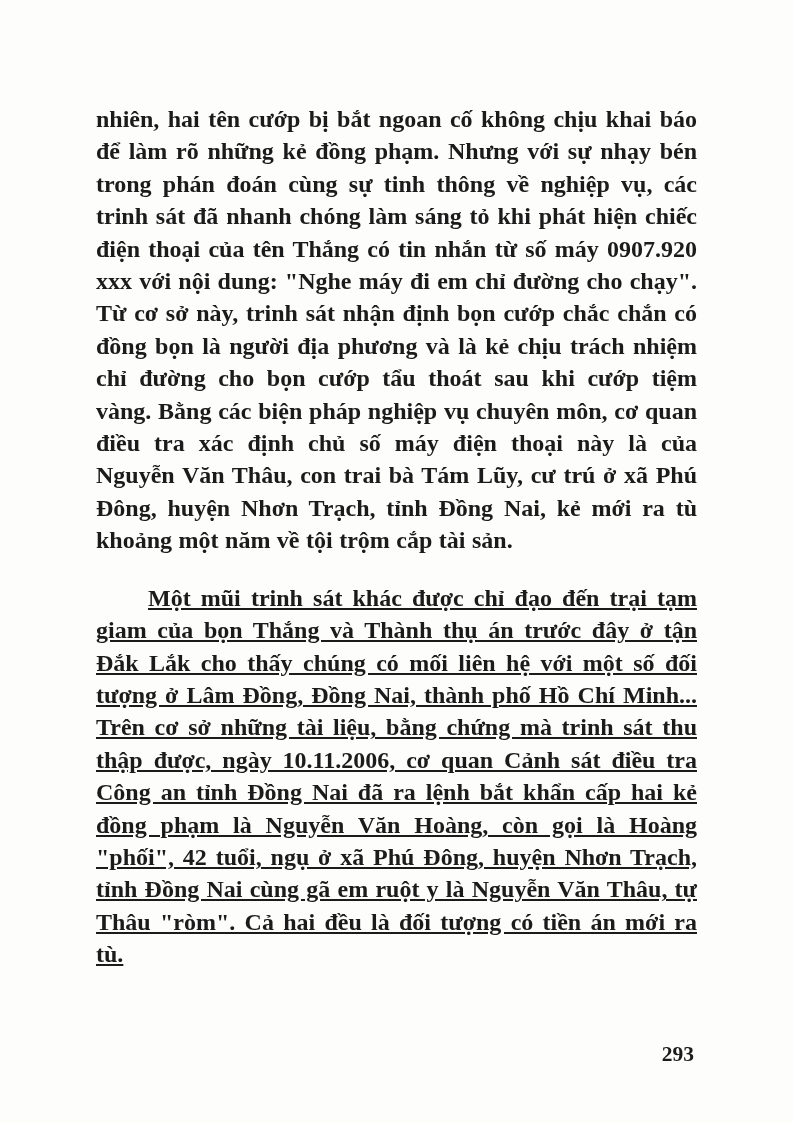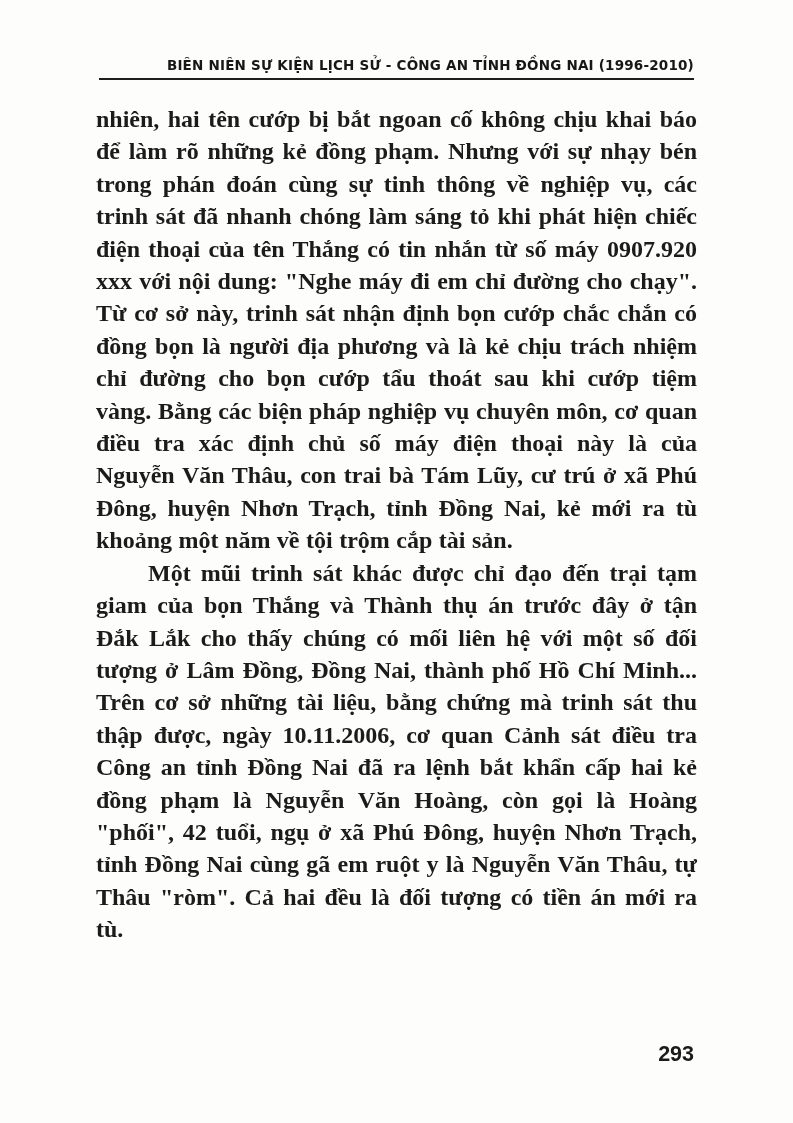"BIÊN NIÊN SỰ KIỆN LỊCH" div.running-head { html: <div> <span>BIÊN NIÊN SỰ KIỆN LỊCH SỬ - CÔNG AN TỈNH ĐỒNG NAI (1996-2010)</span> <div></div> </div> -> none }
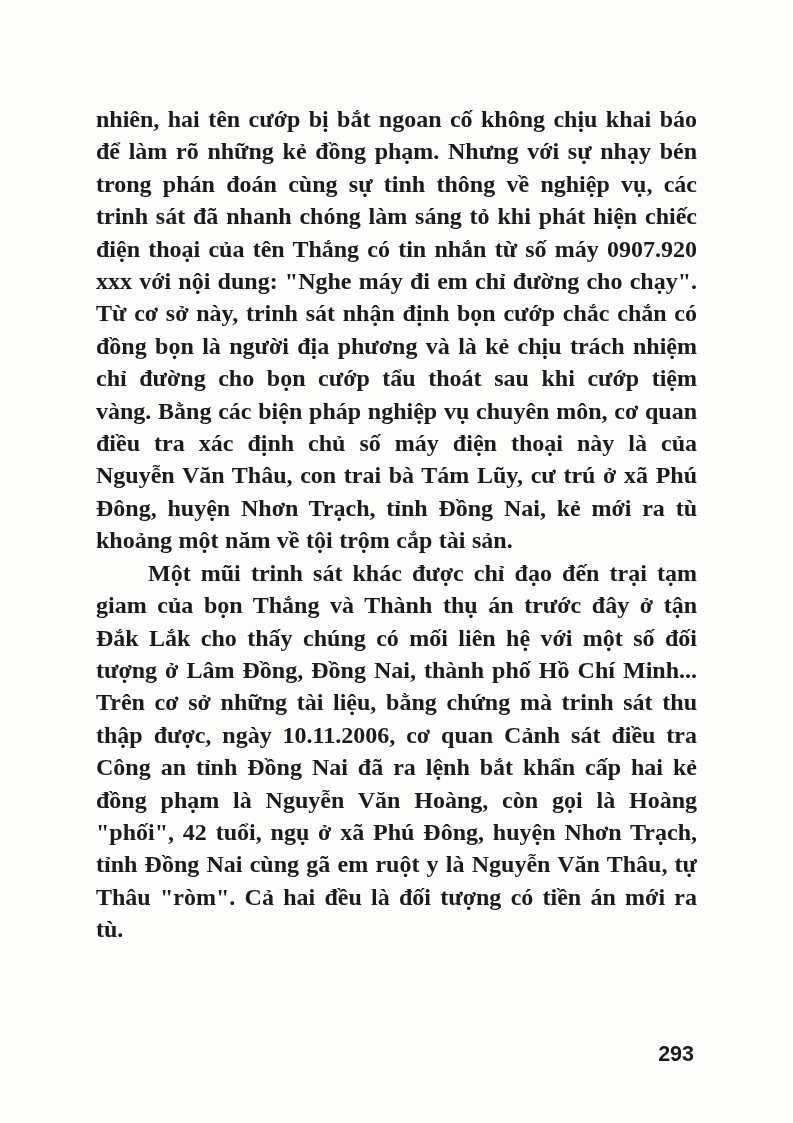"Một mũi trinh sát khác" .para + .para { margin-top: 0 -> 25px; text-decoration: none -> underline }
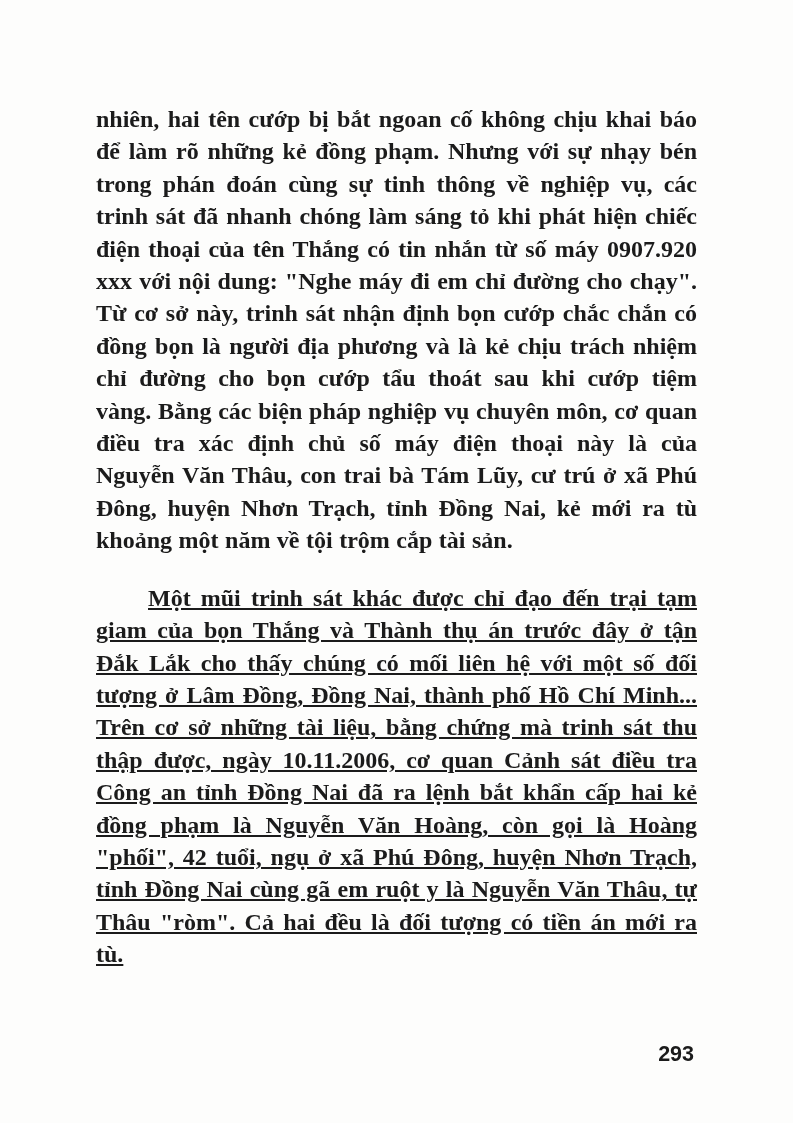"293" .page-number { font-family: Liberation Sans, sans-serif -> Liberation Serif, serif }
